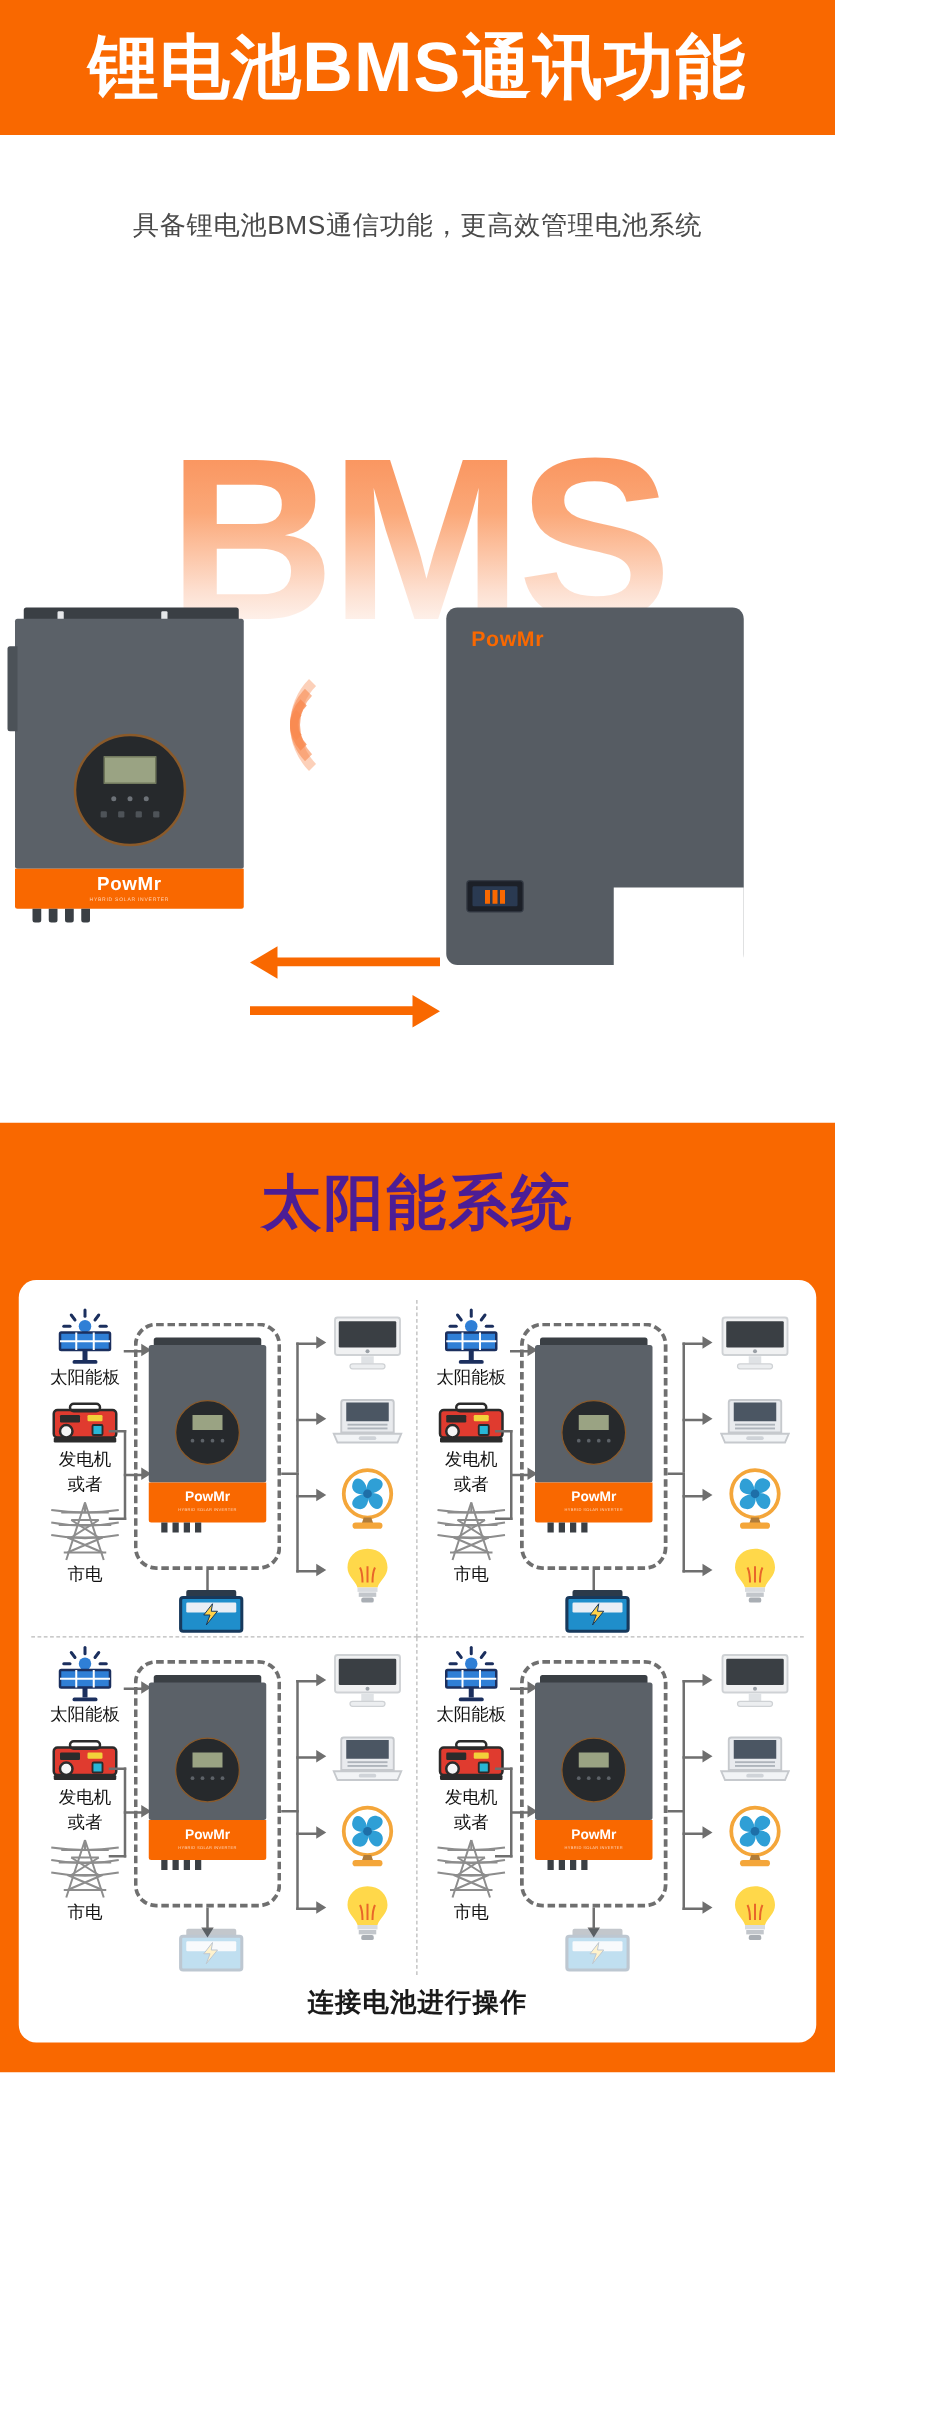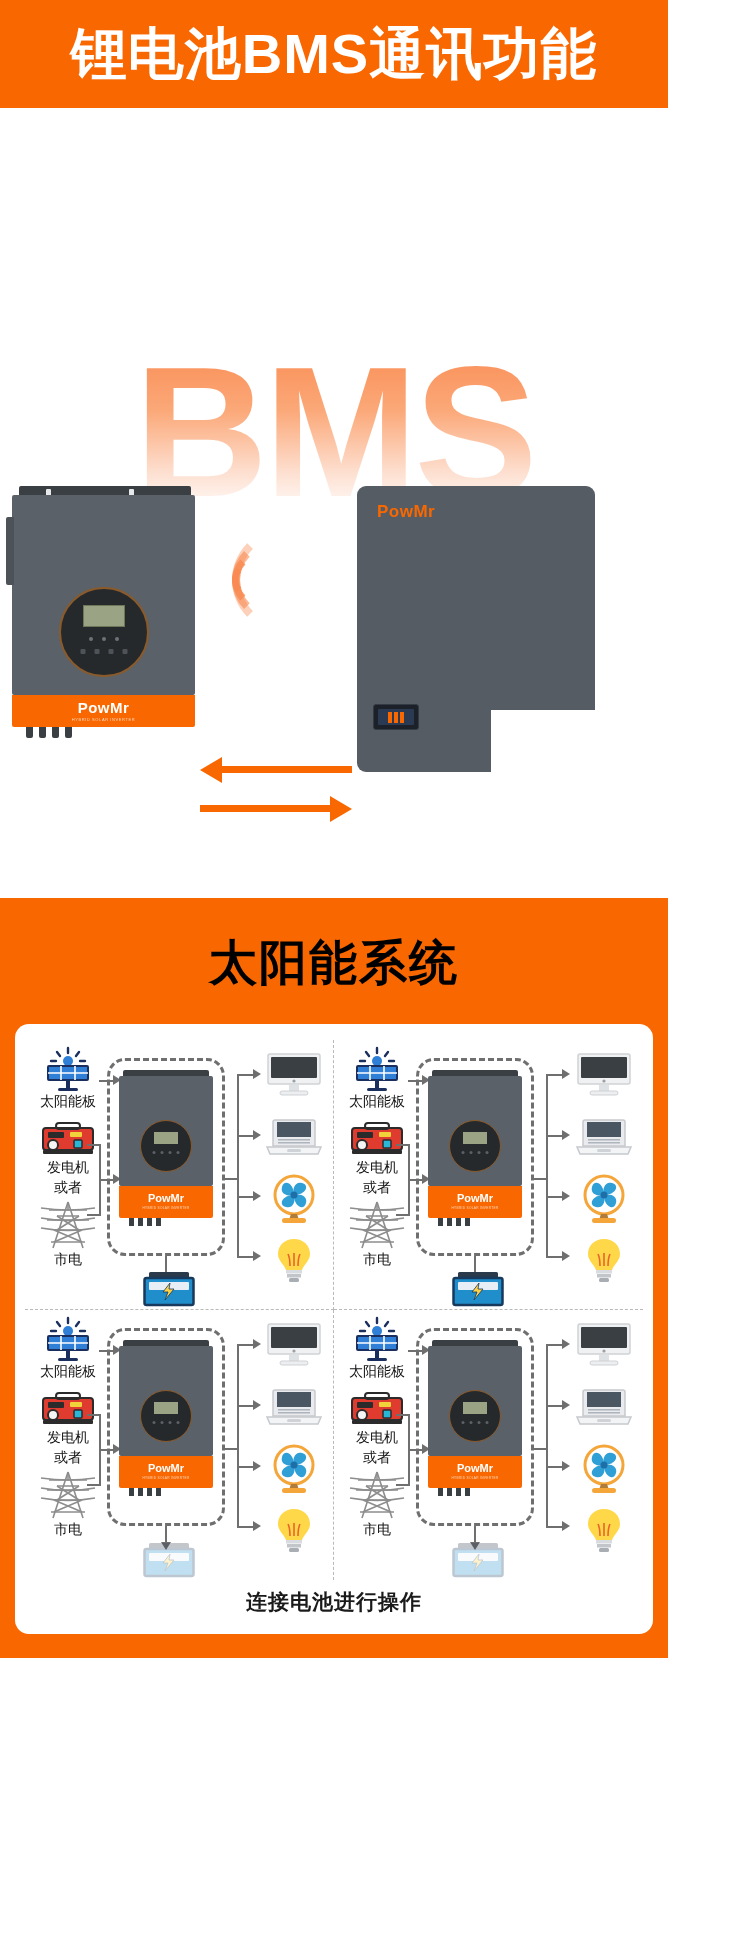"具备锂电池BMS通信功能，更高效管理电池系统" div.bms-sub { html: none -> <div>具备锂电池BMS通信功能，更高效管理电池系统</div> }
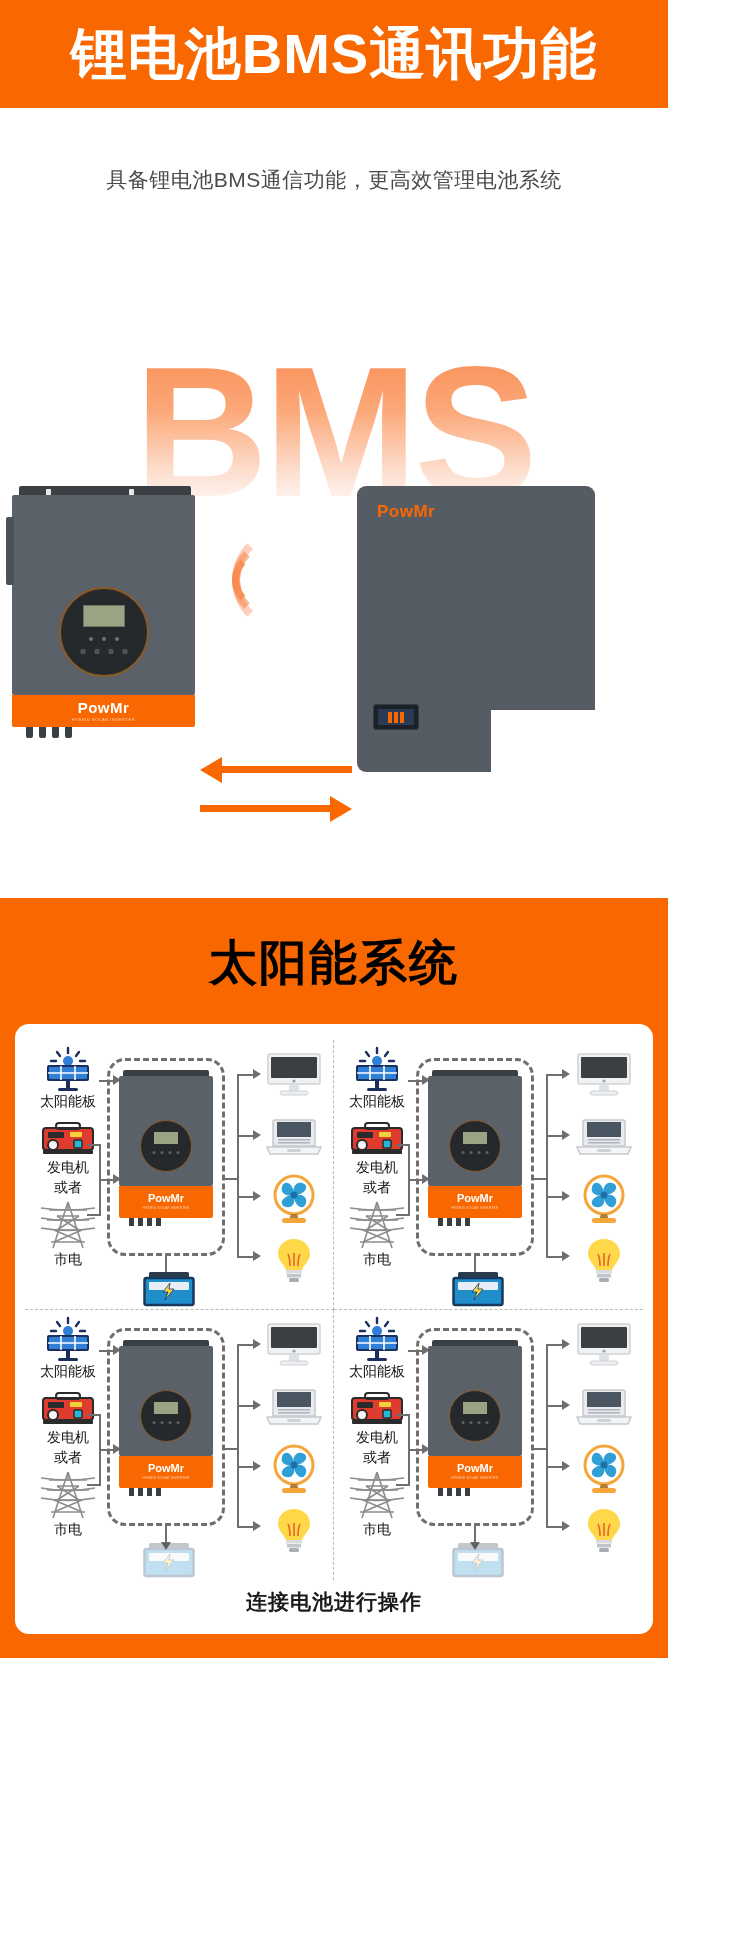"太阳能系统" .wiring-title { color: #000000 -> #4c1d95 }
